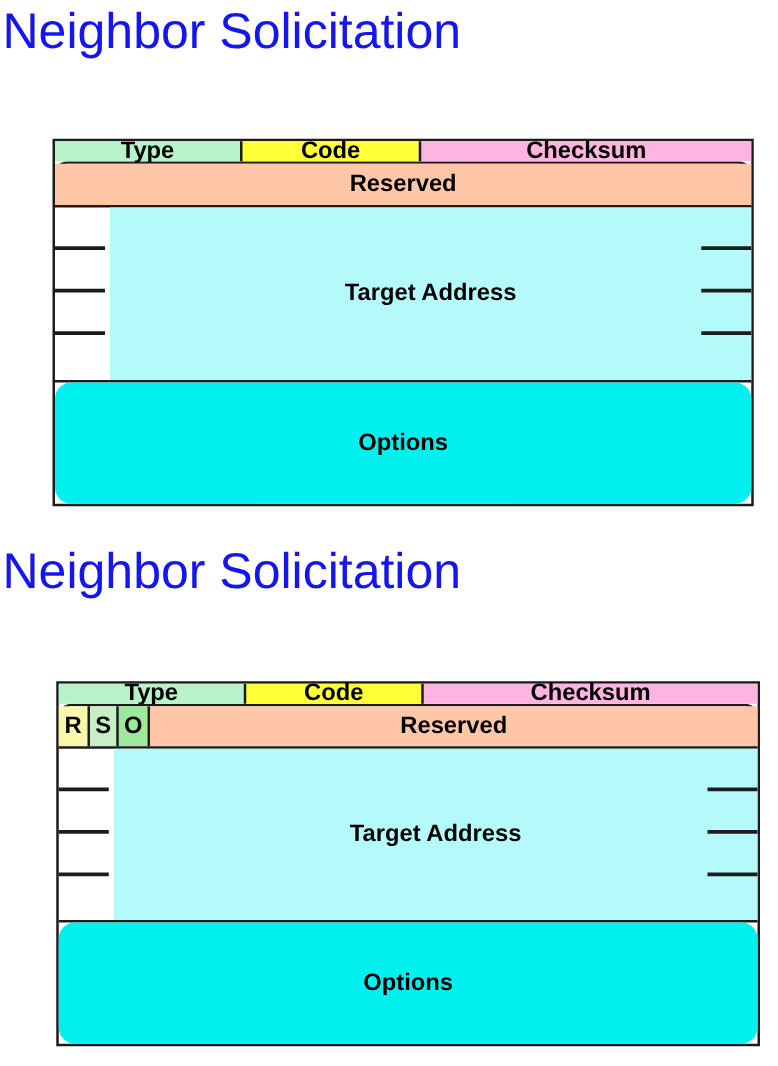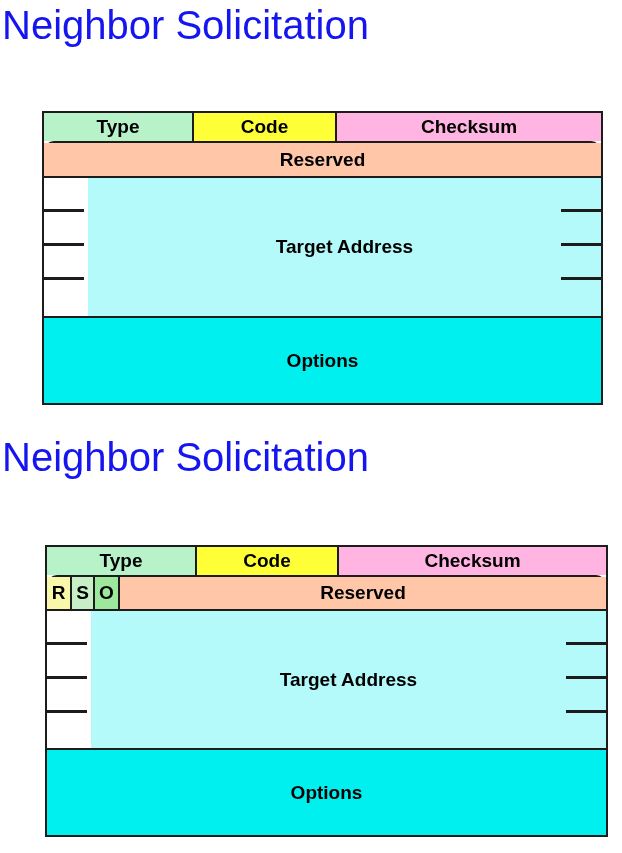"Type" .row-header { height: 28px -> 16px }
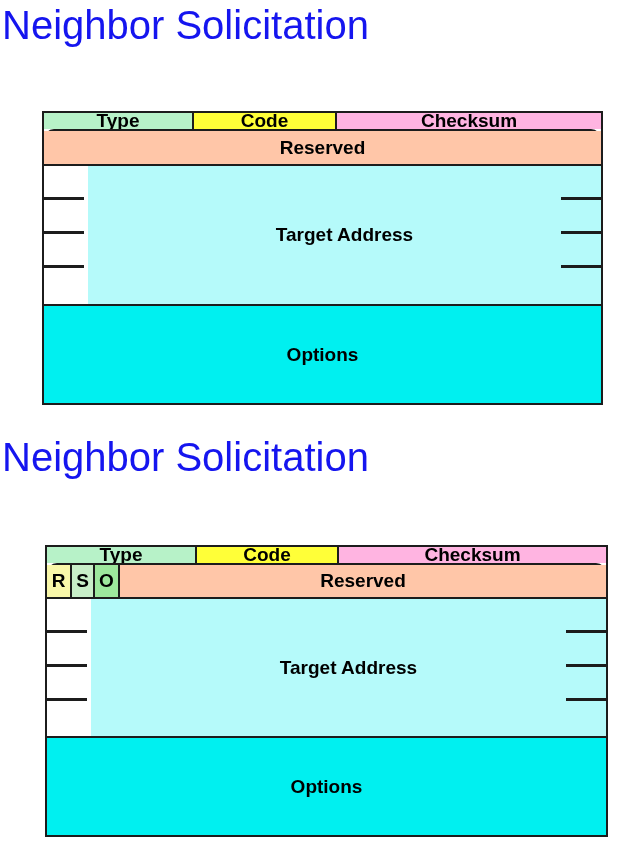"Options" .c-options { border-radius: none -> 13px }
